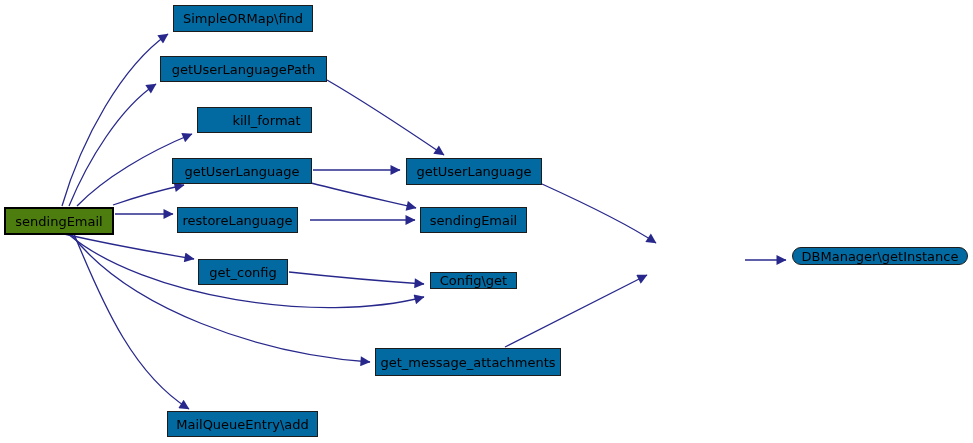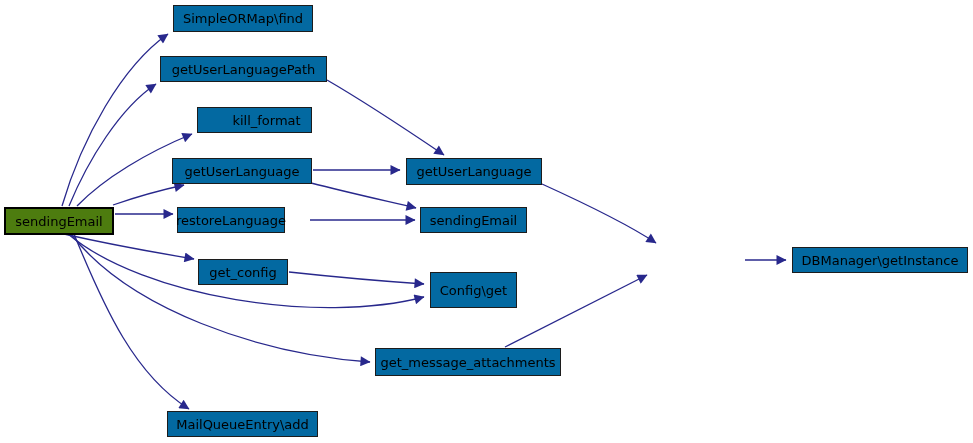"restoreLanguage" div.node { width: 108px -> 121px }
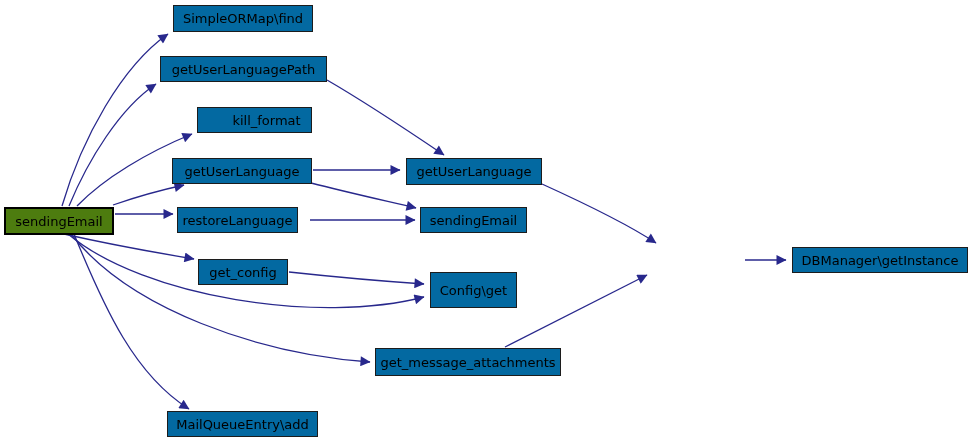"DBManager\getInstance" div.node { border-radius: none -> 10px; height: 26px -> 18px }
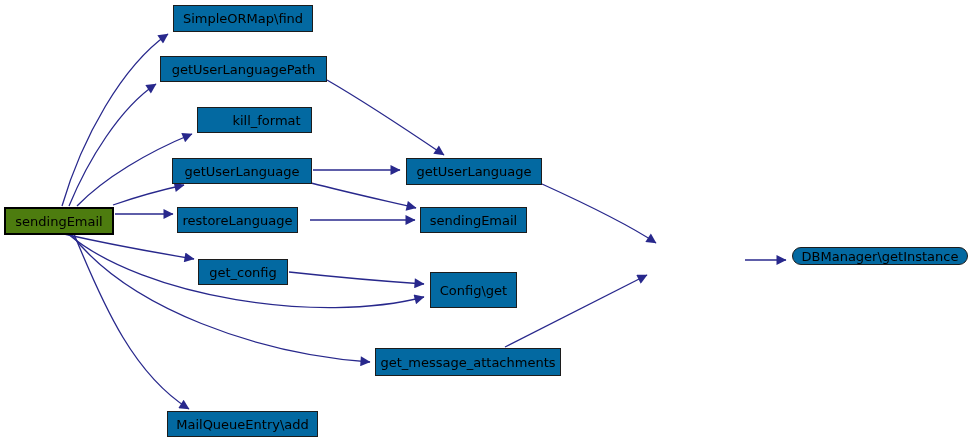"Config\get" div.node { height: 36px -> 17px }
